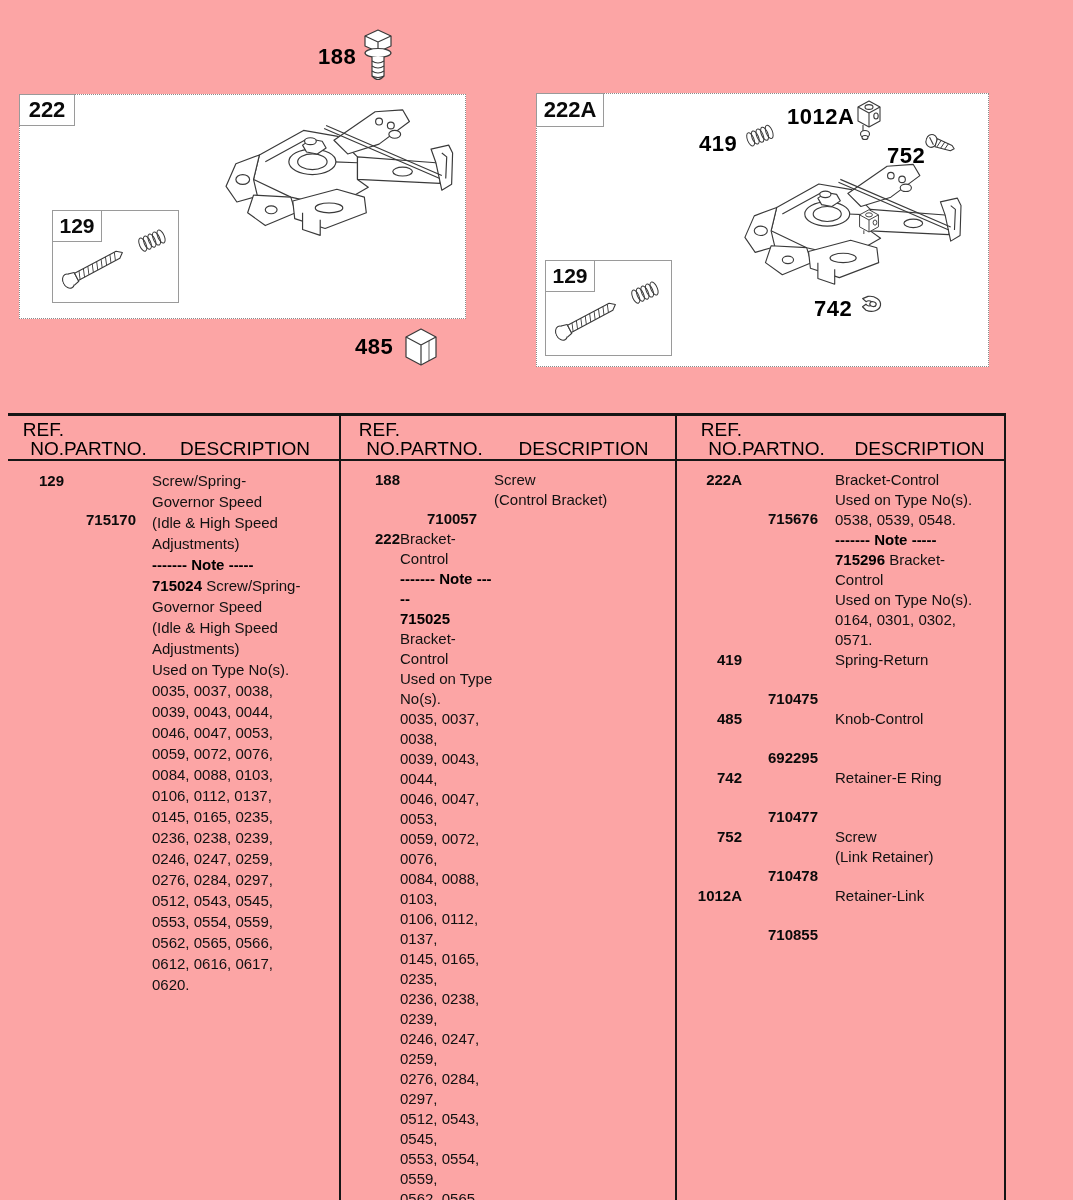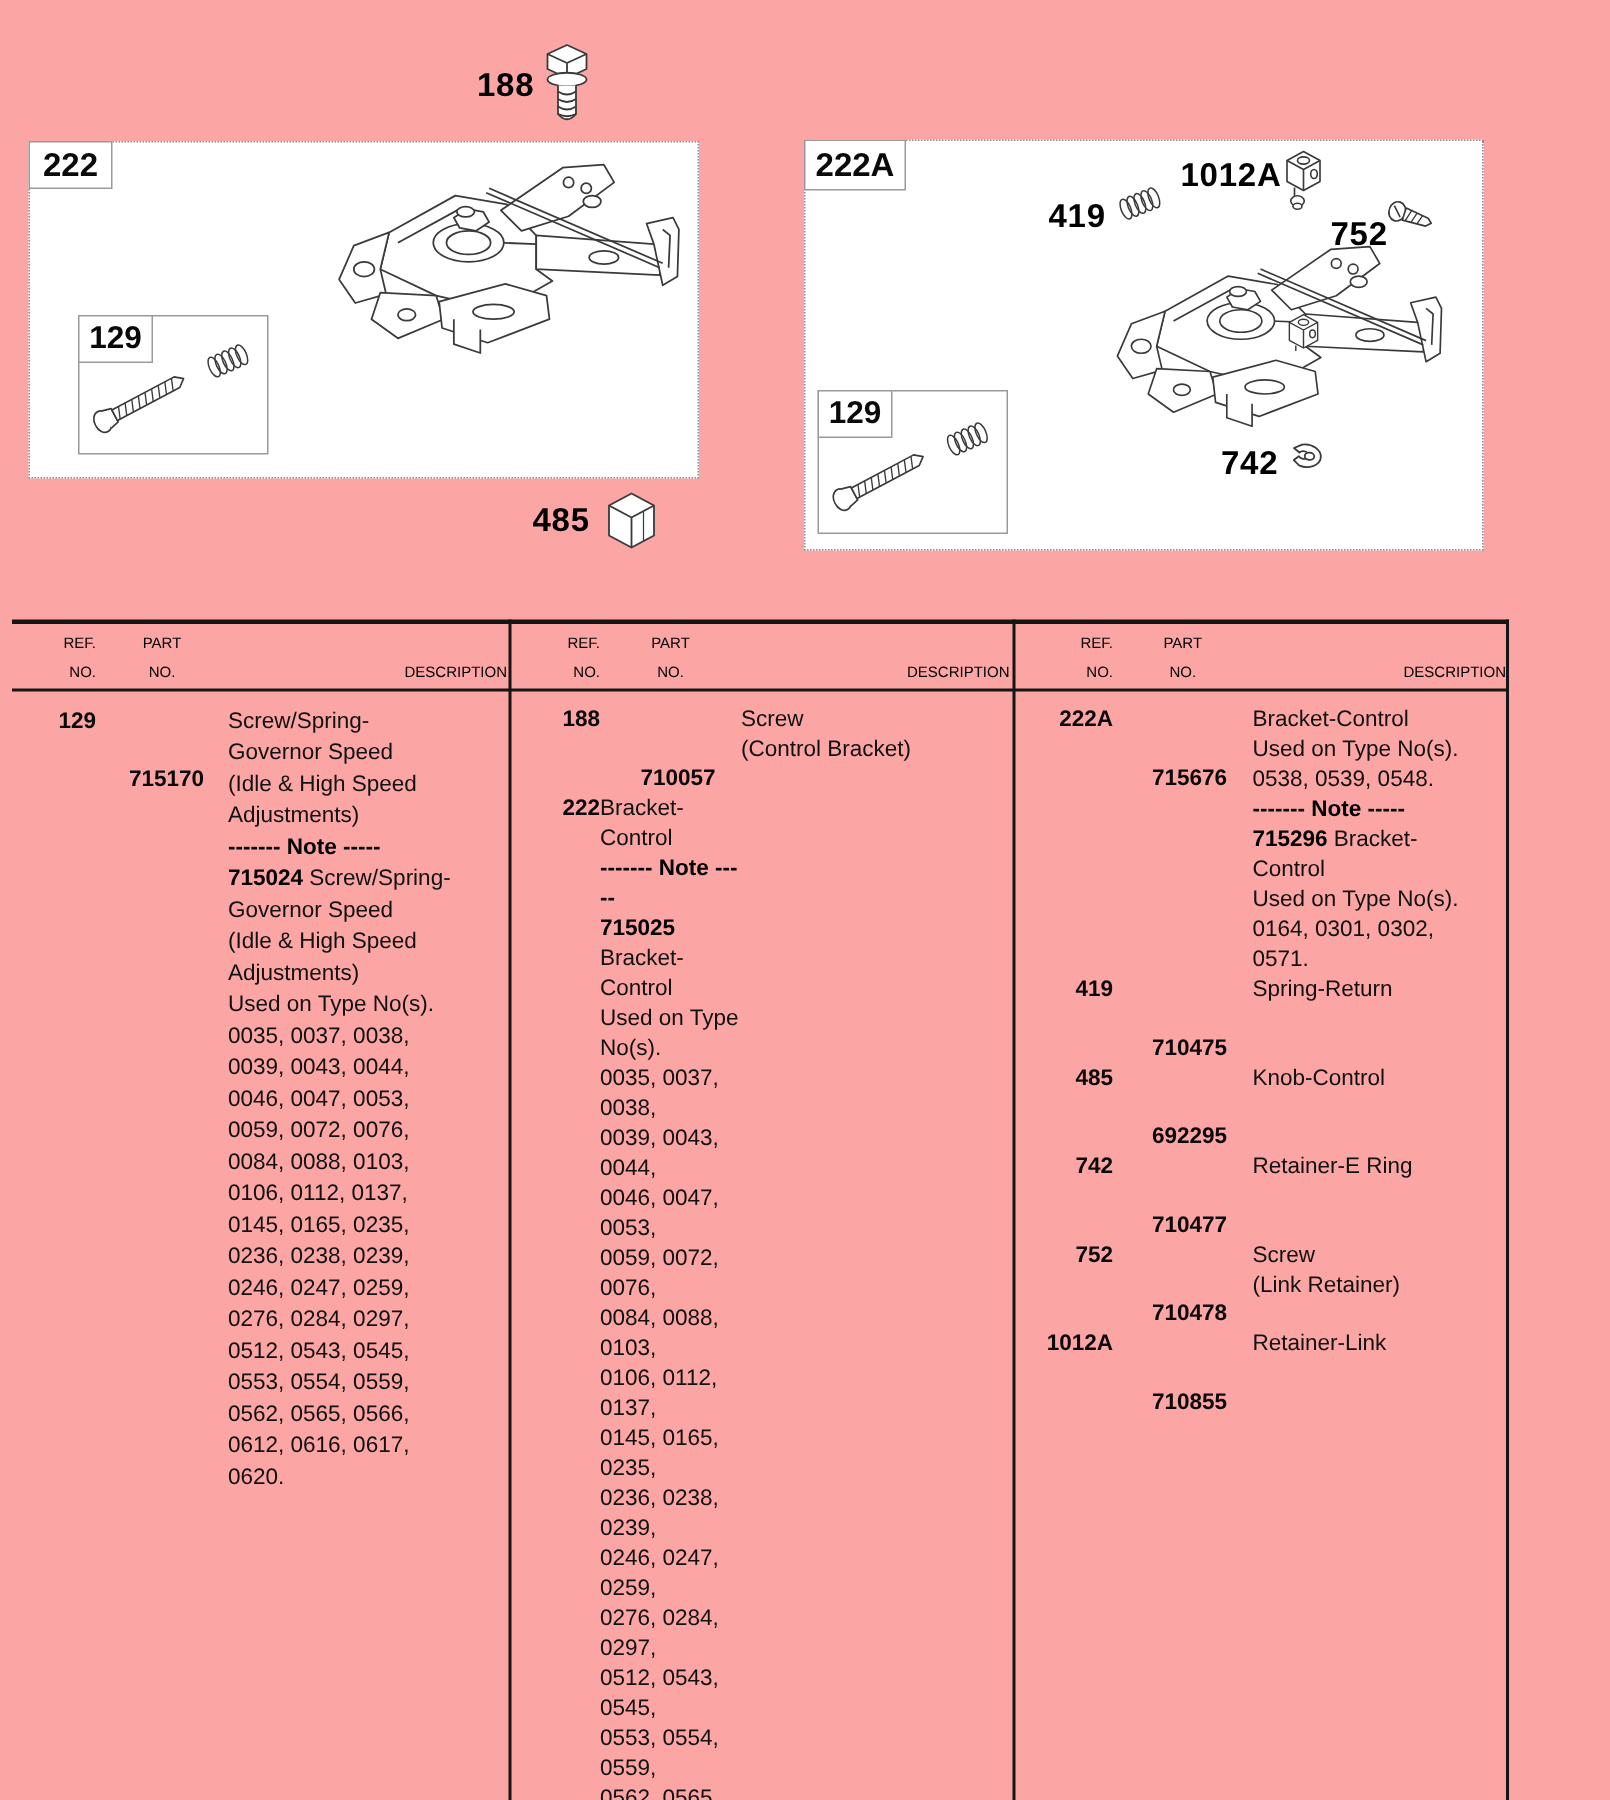"REF." .thead { font-size: 10px -> 19px }
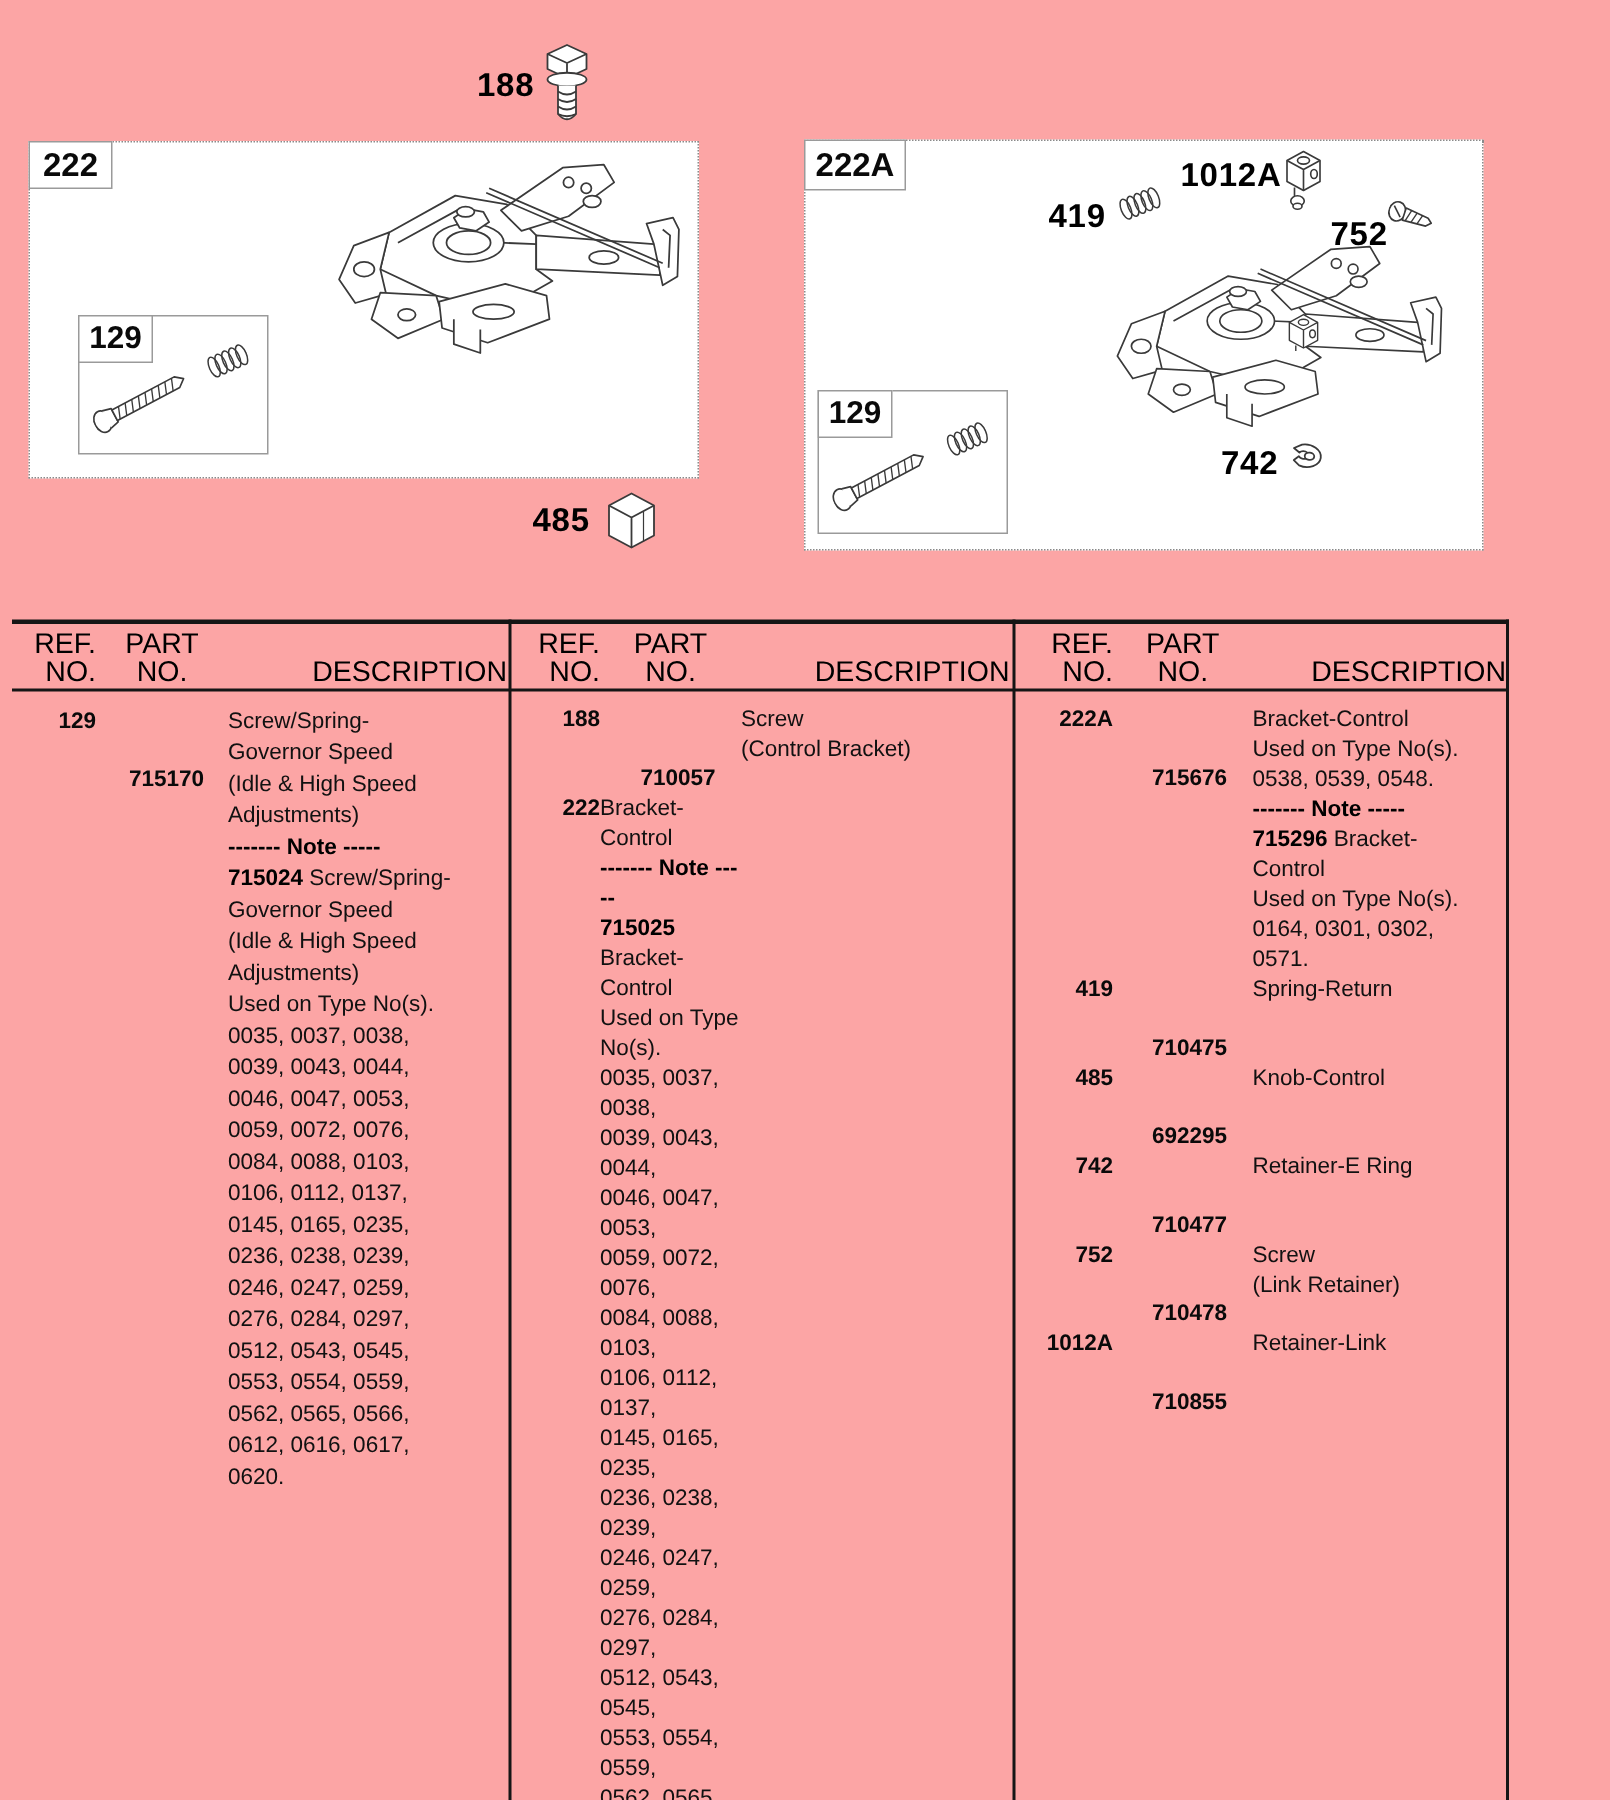"PART" .h-part { flex-direction: column -> row }
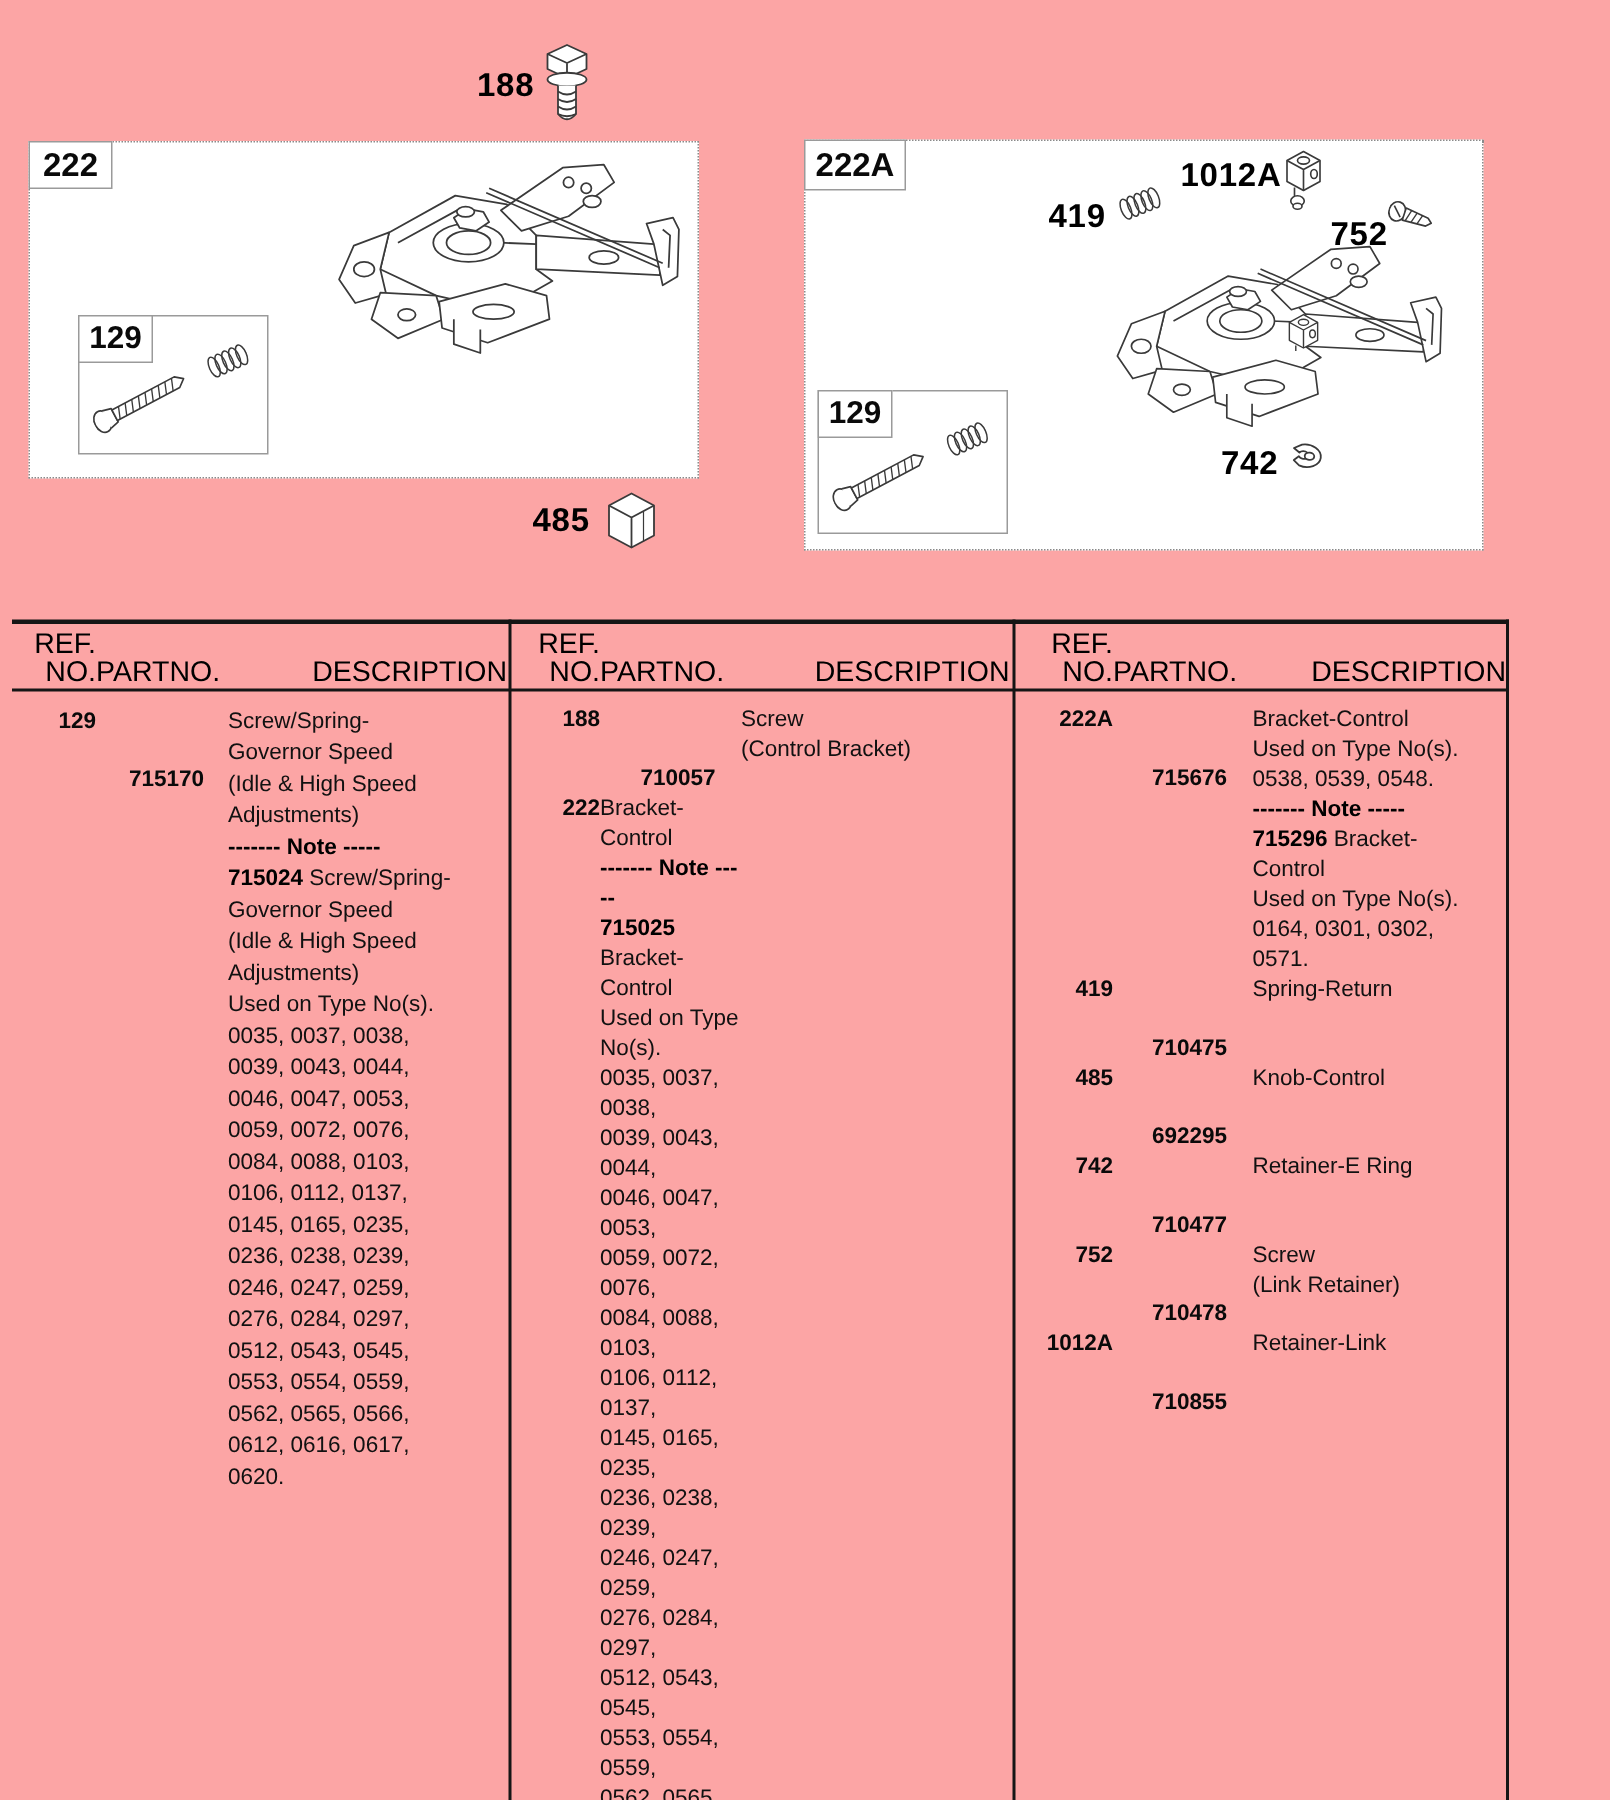"DESCRIPTION" .h-desc { text-align: right -> center }
